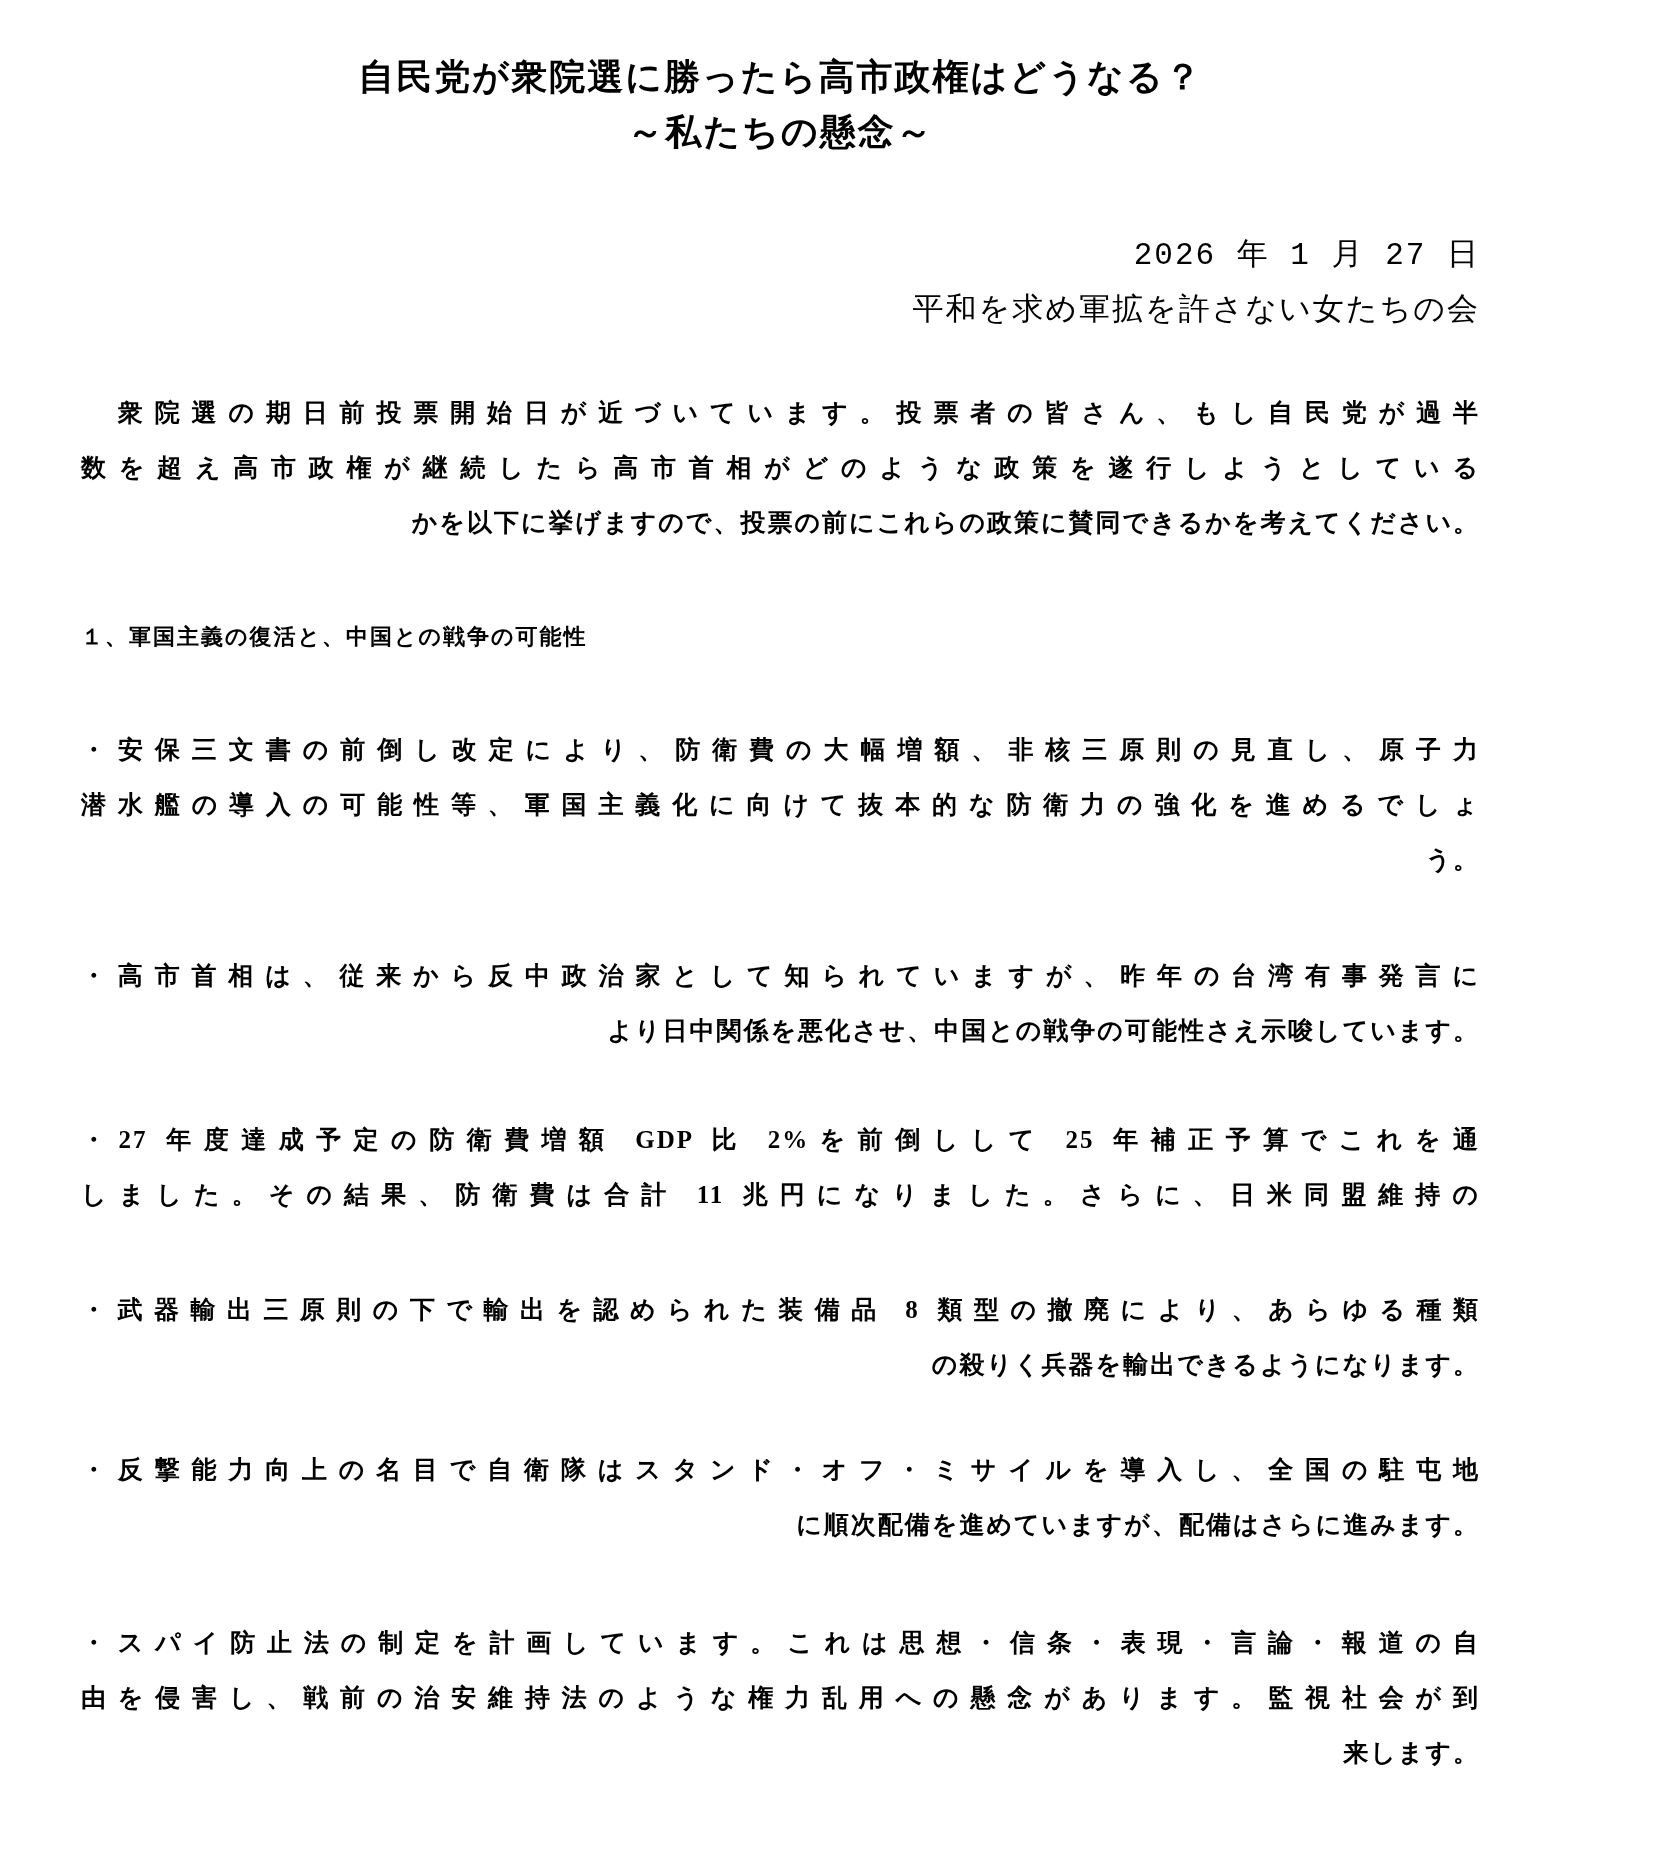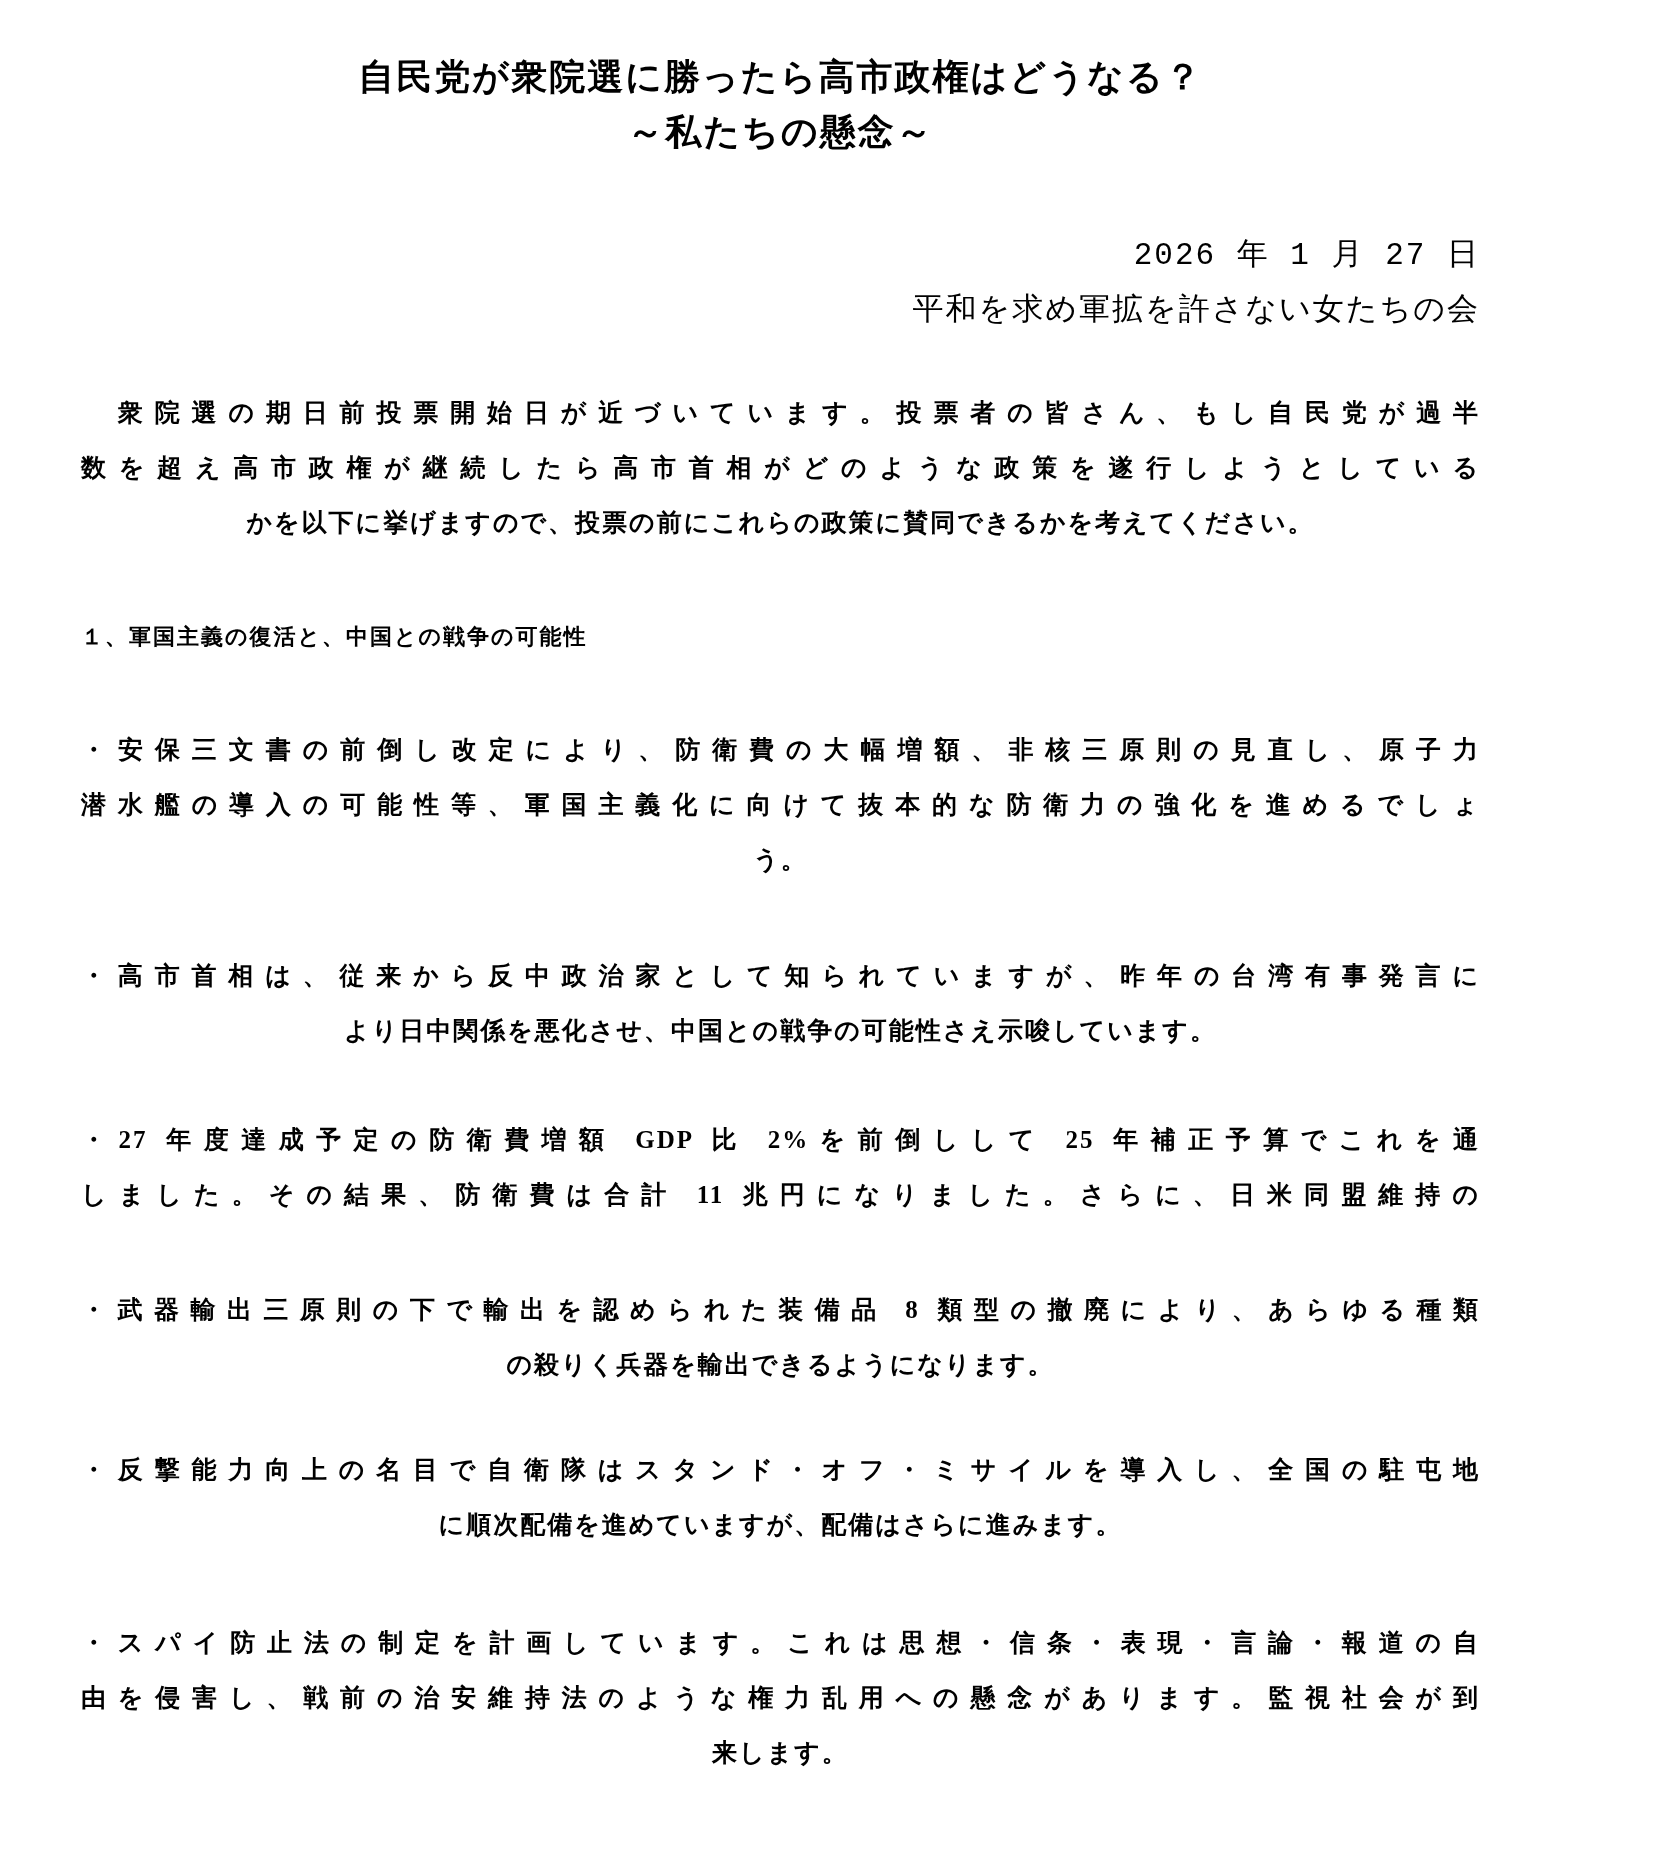"かを以下に挙げますので、投票の前にこれらの政策に賛同できるかを考えてください。" .para .ll { text-align: center -> right }
